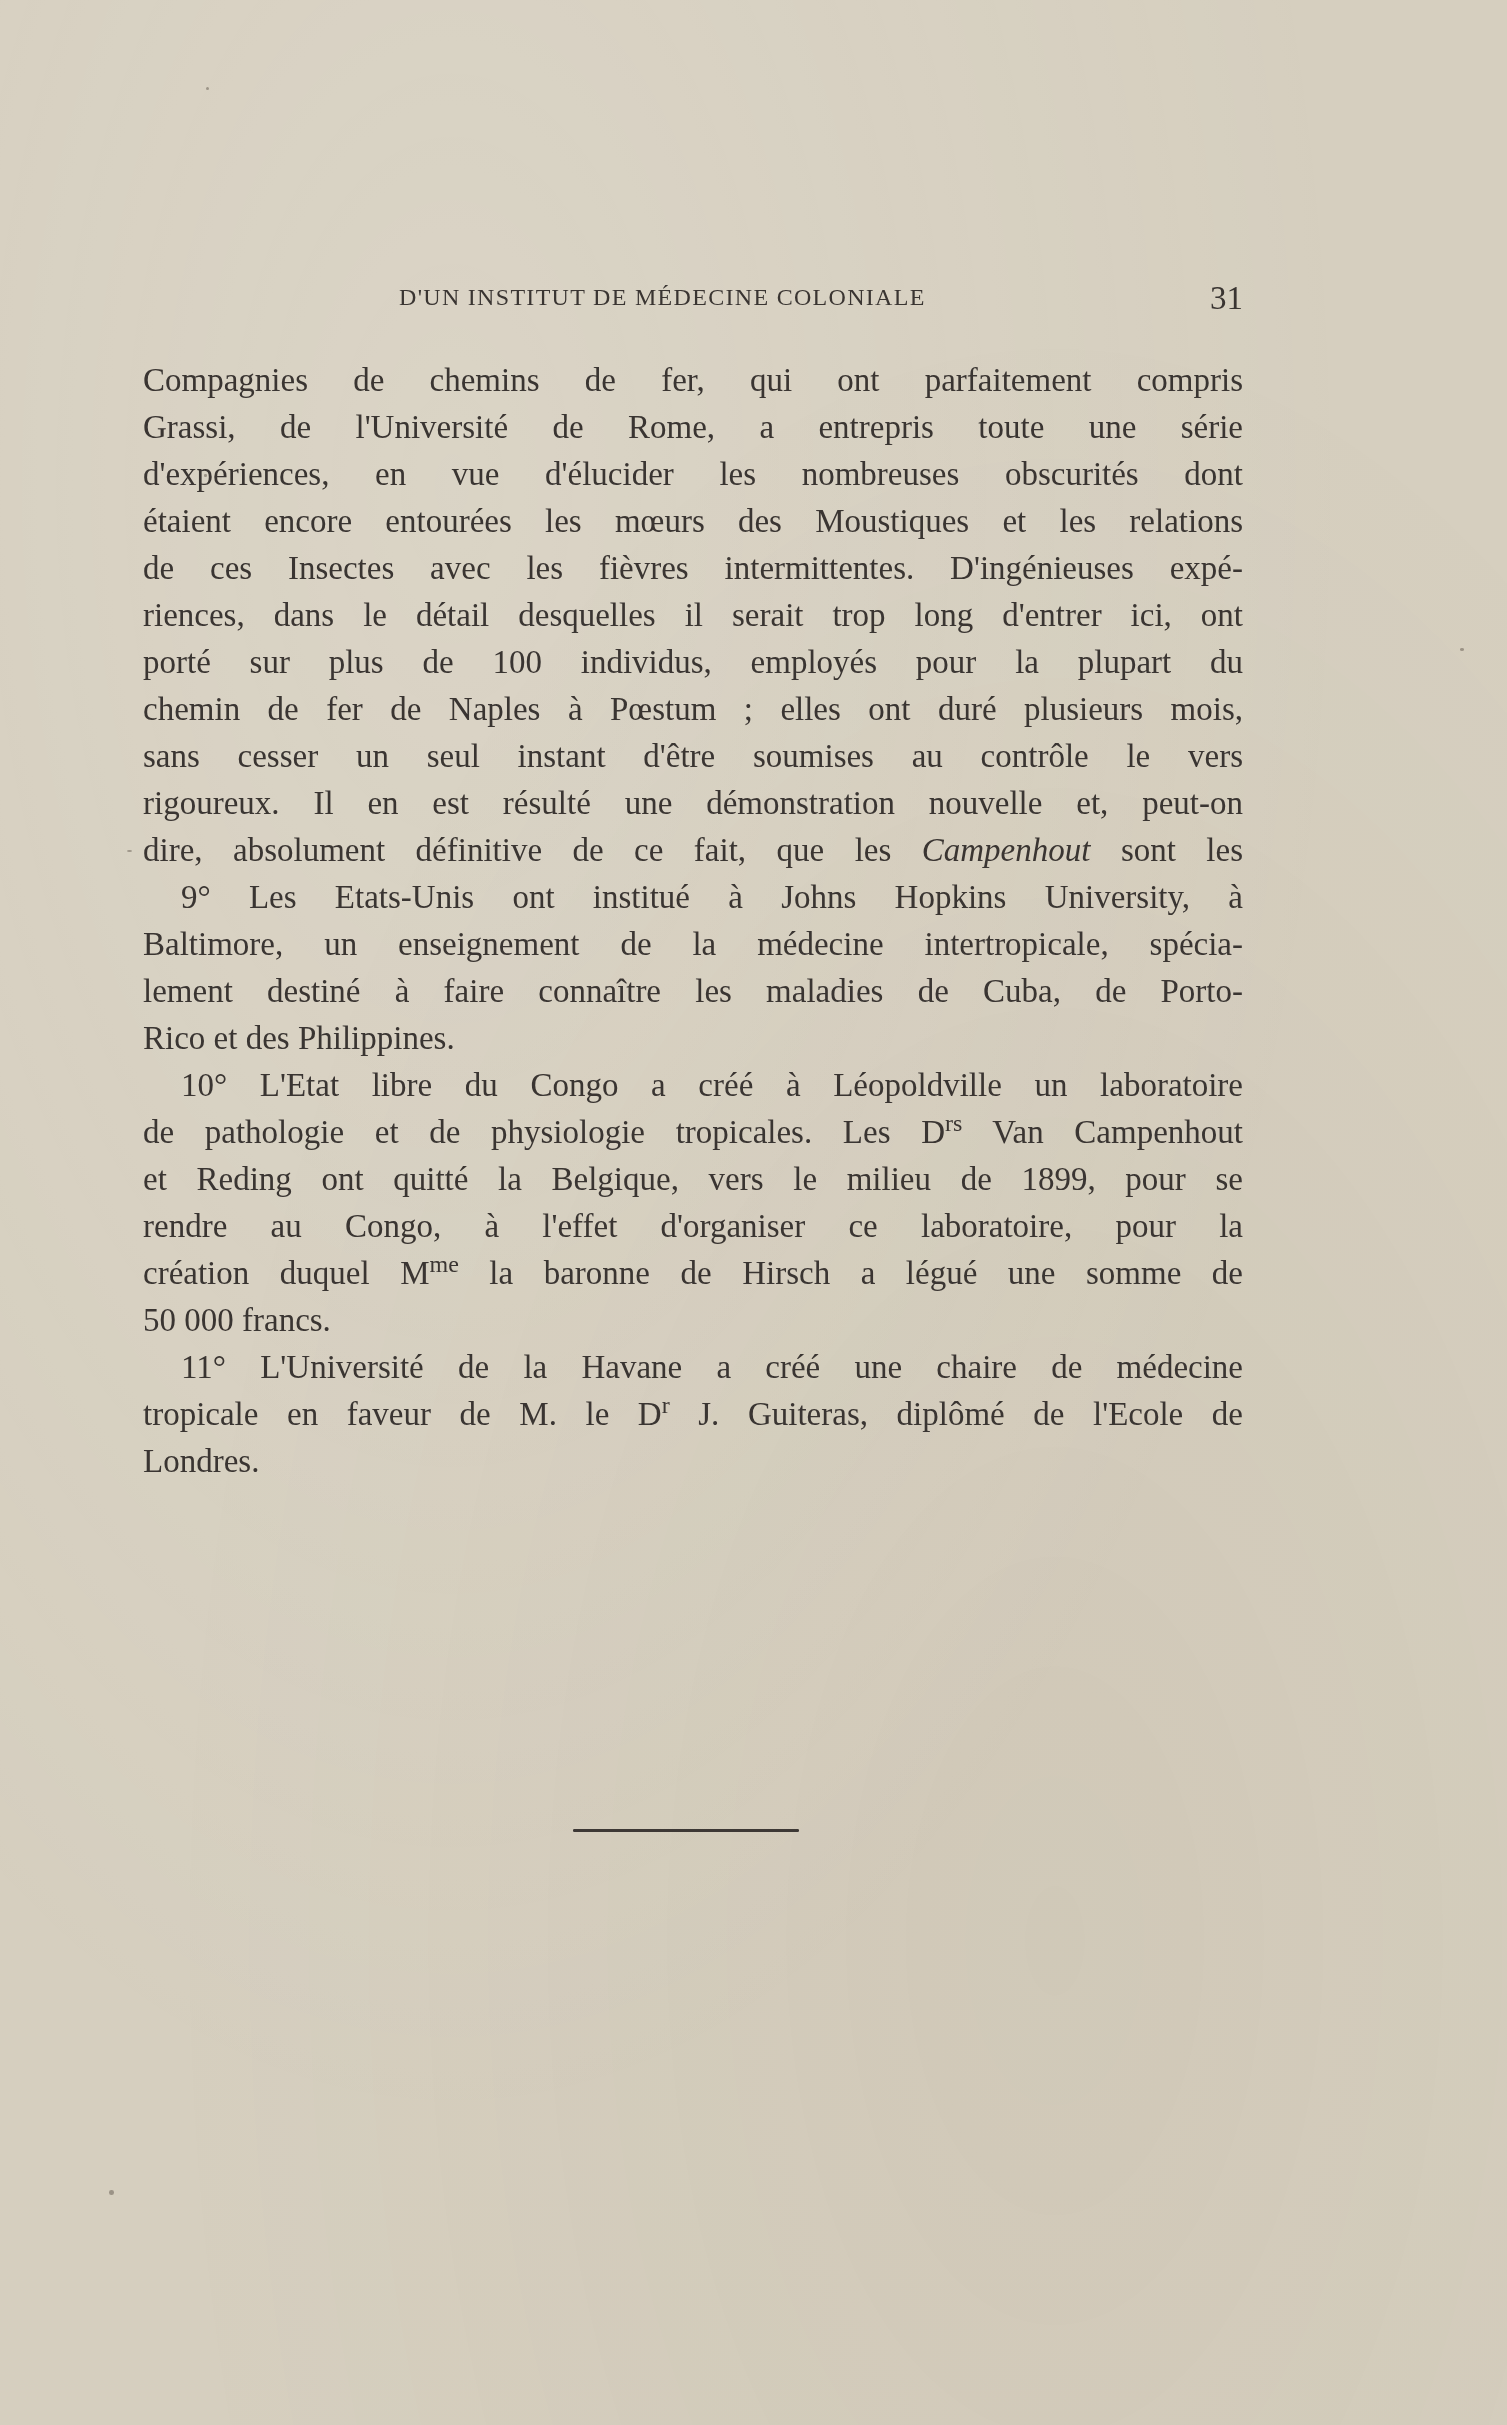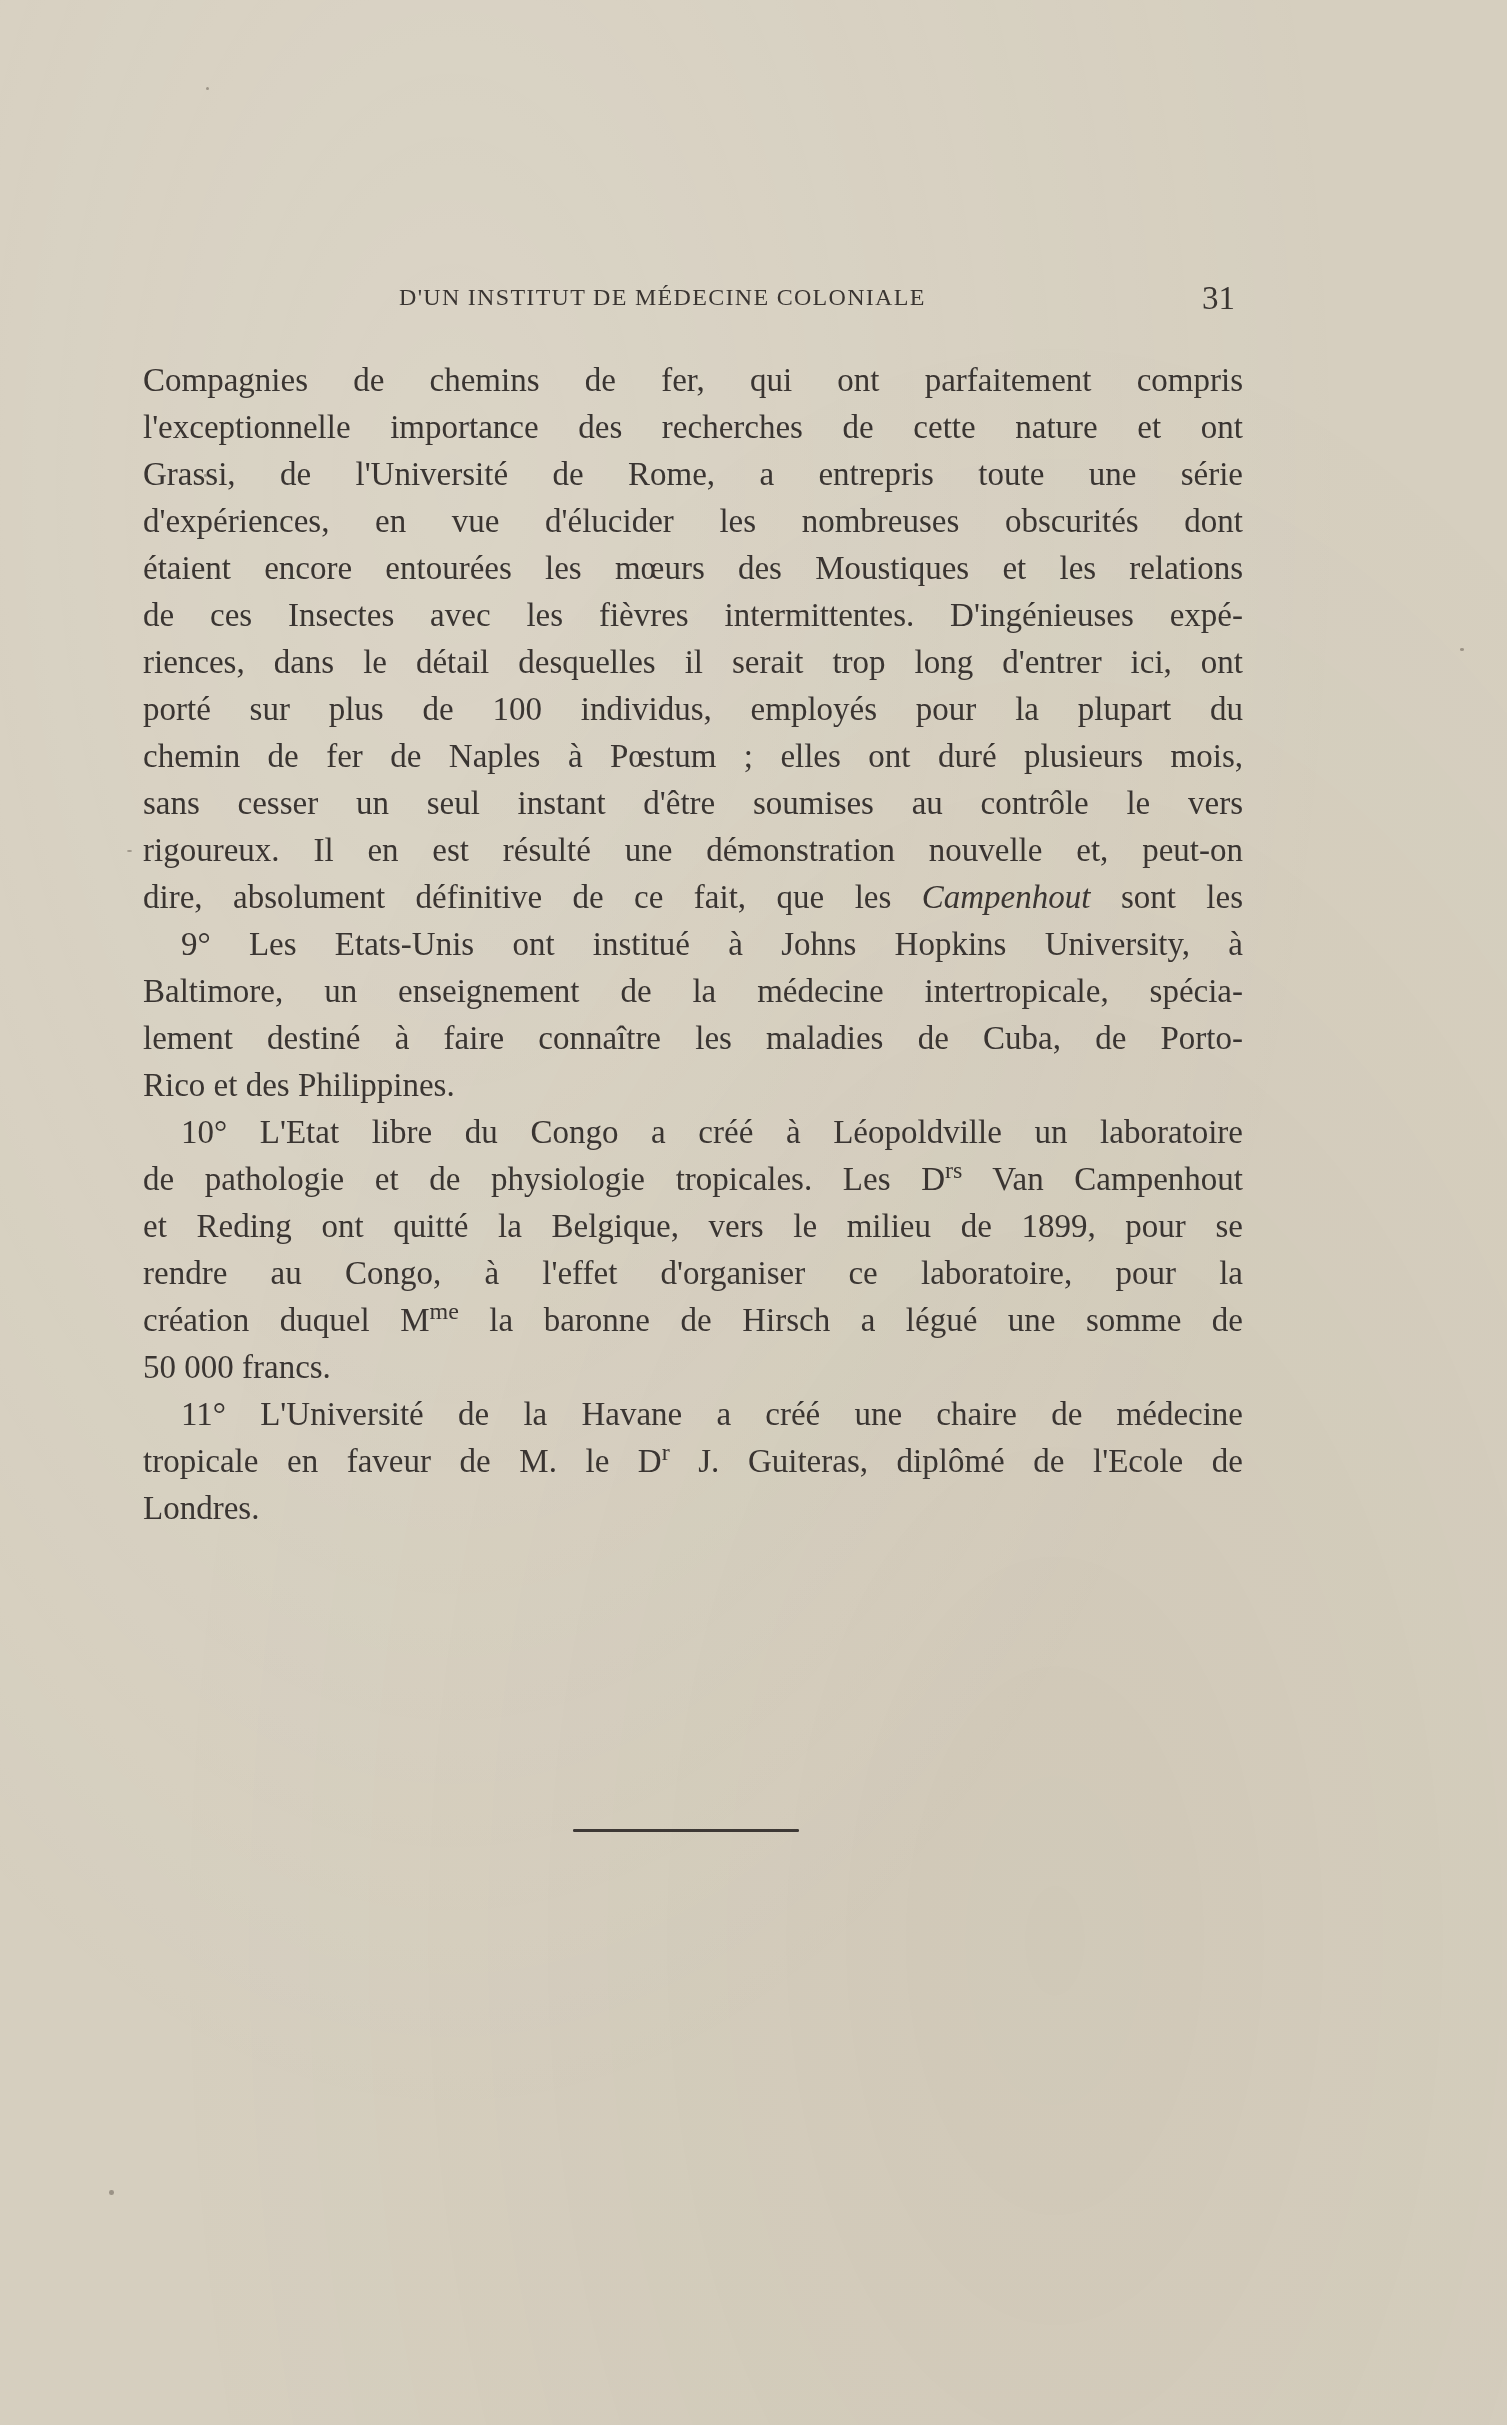"31" .page-number { right: 8px -> 0 }
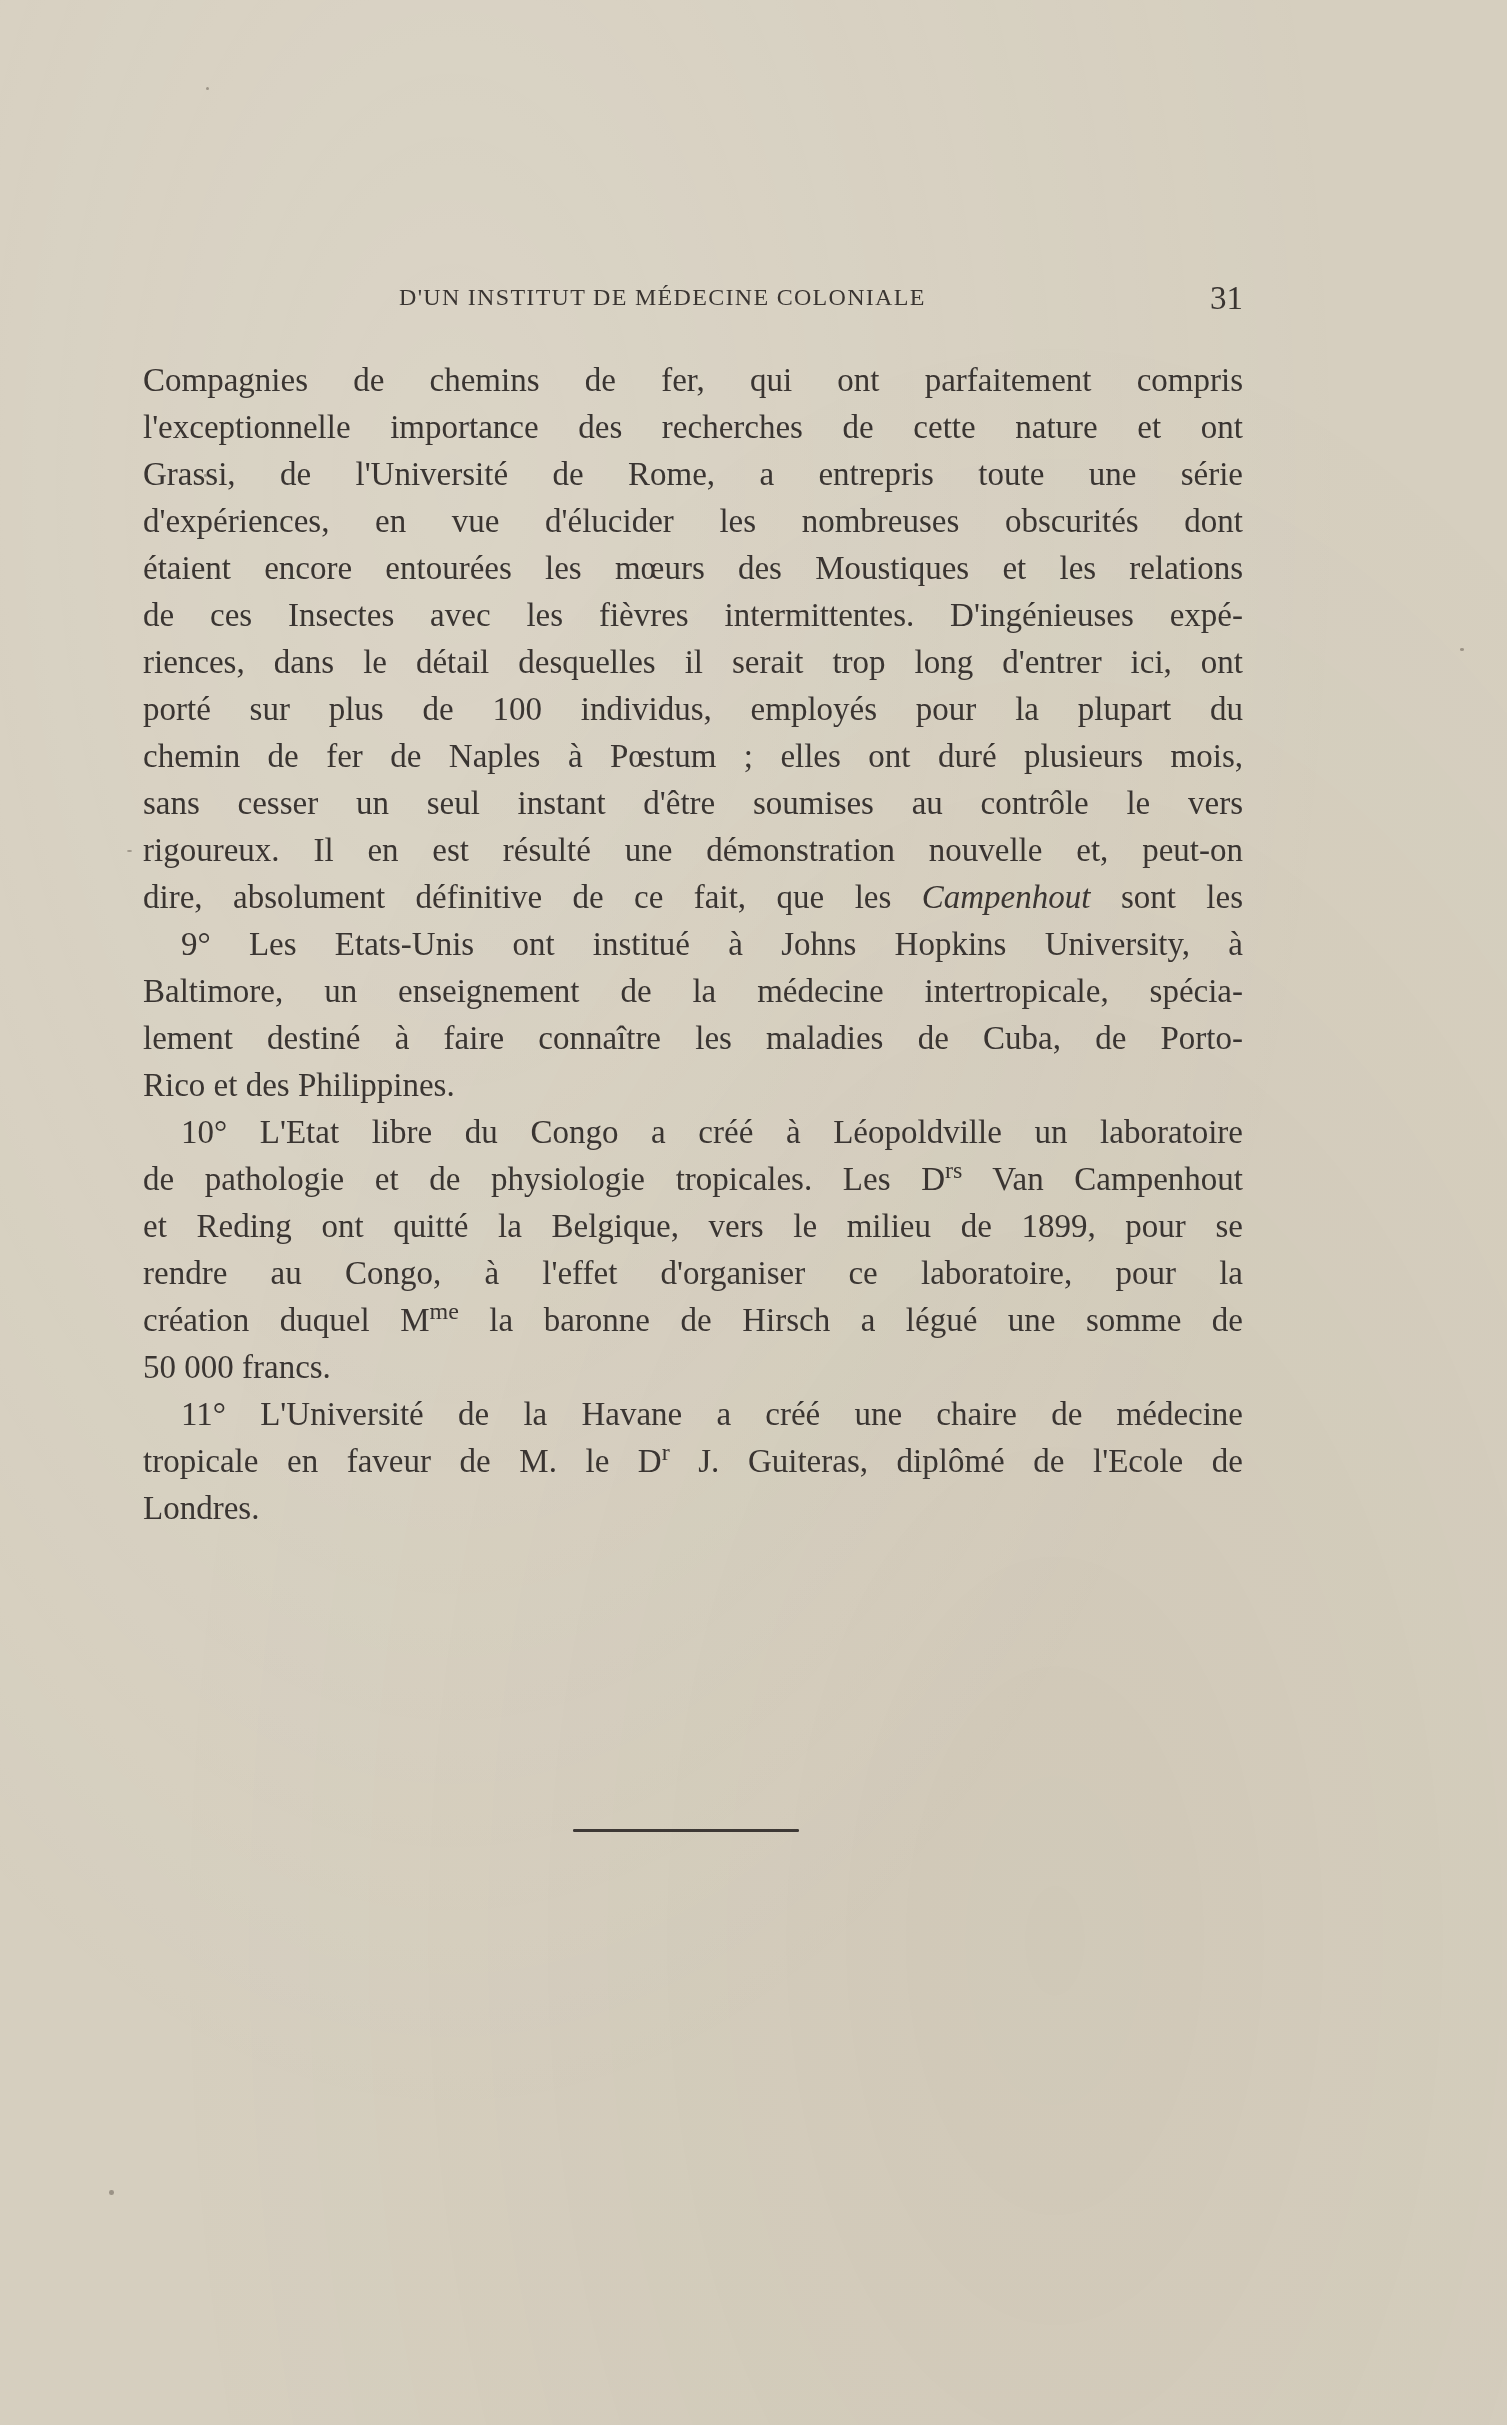"l'exceptionnelle importance des" span.line { html: <span>l'exceptionnelle importance des recherches de cette nature et ont</span> -> none }
